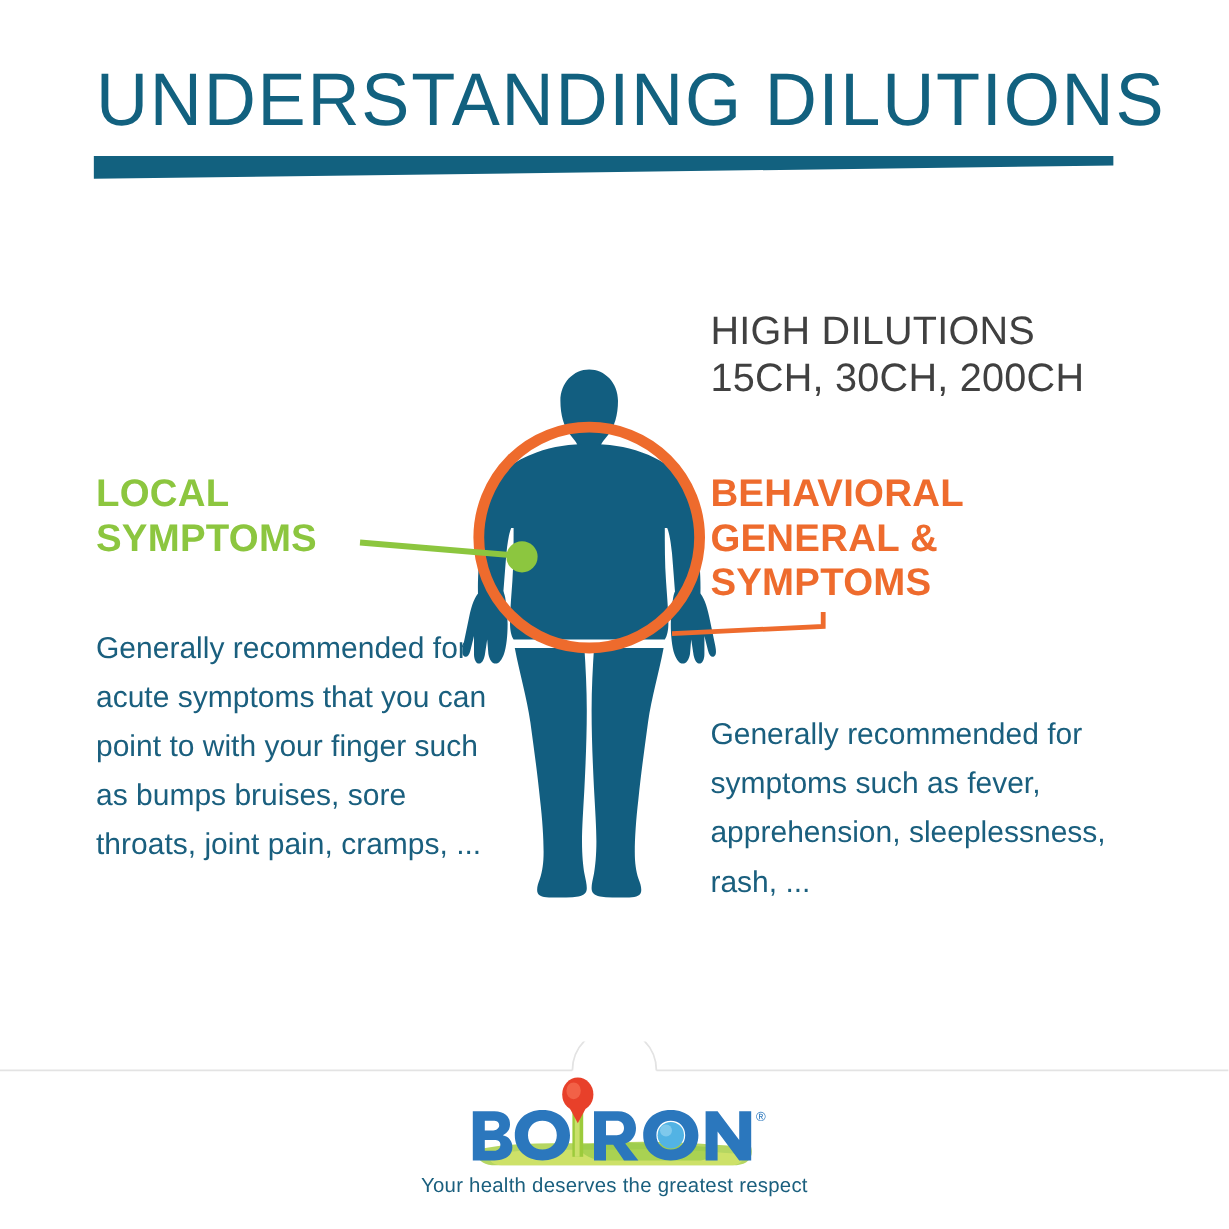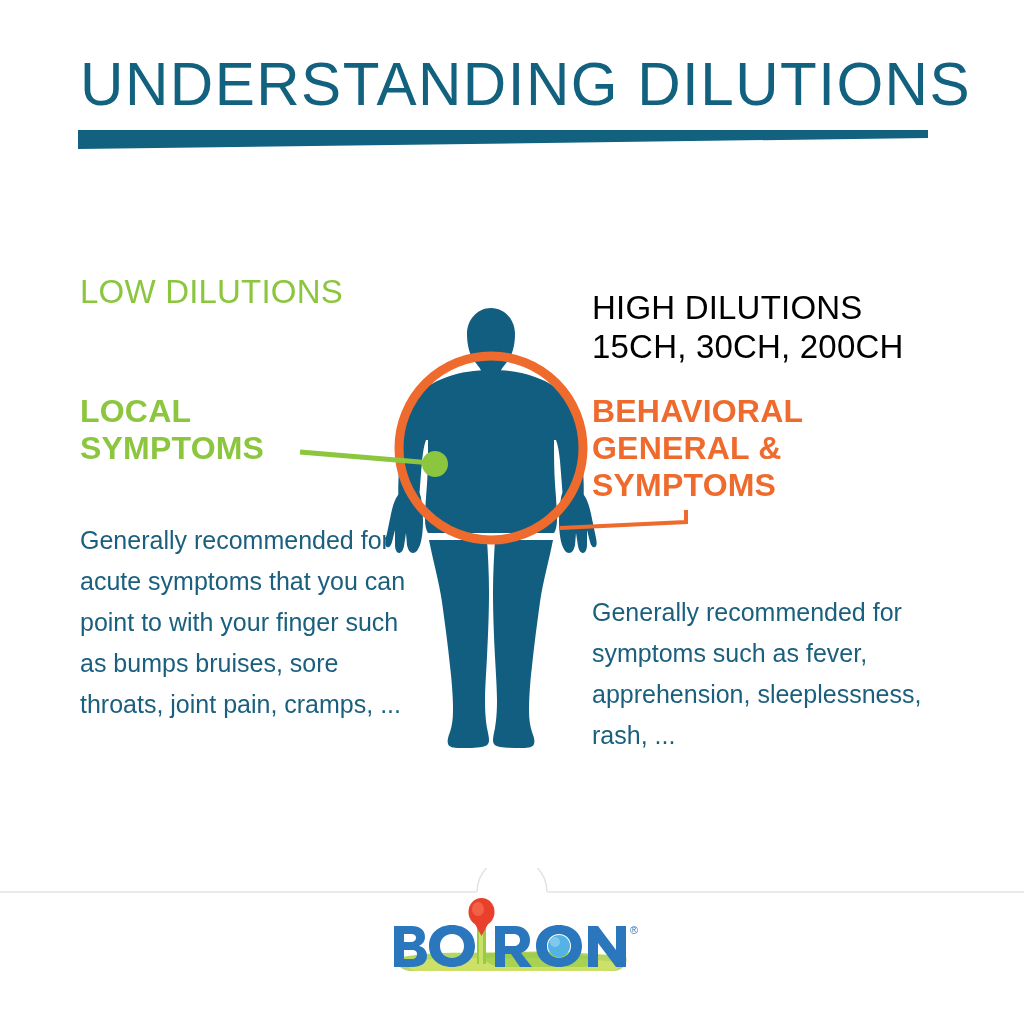"LOW DILUTIONS" div { html: <div>LOW DILUTIONS</div> -> none }
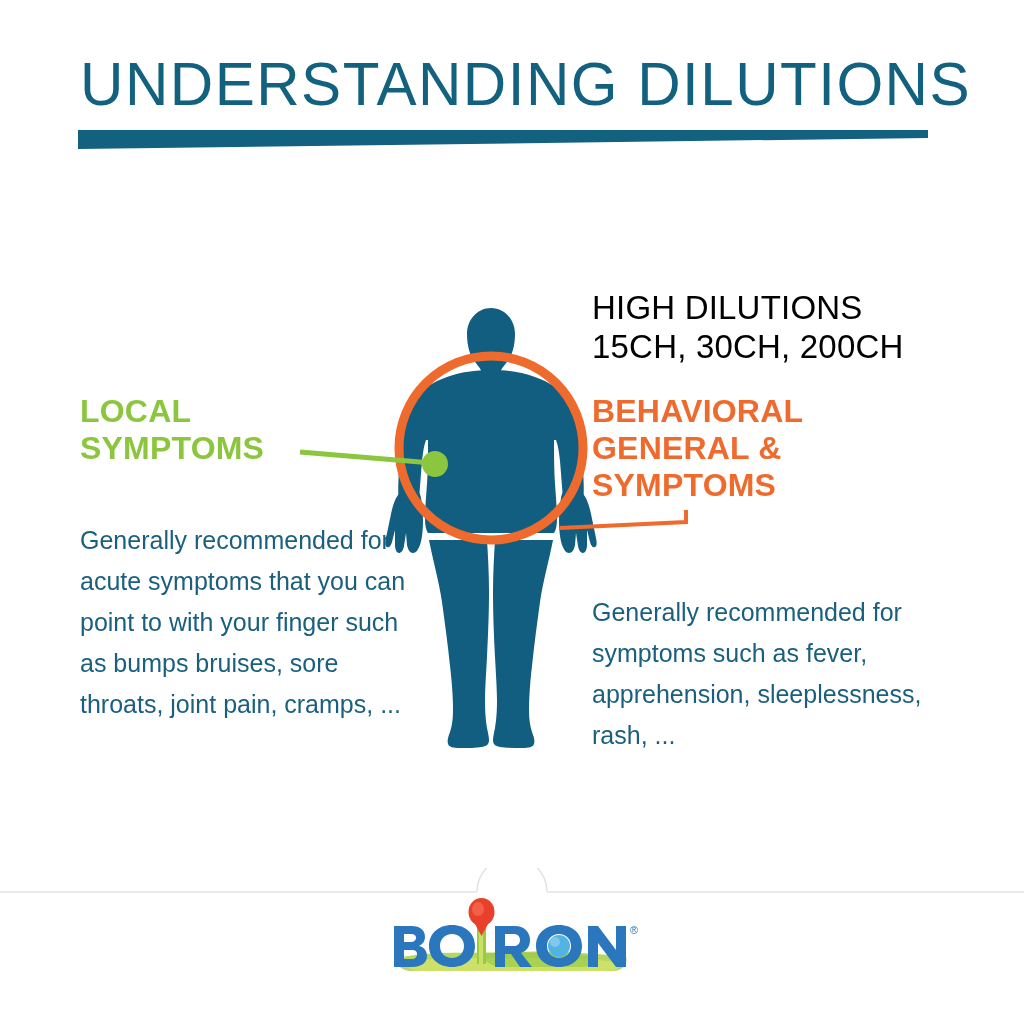"HIGH DILUTIONS" .head-high { color: #000000 -> #404040; top: 288px -> 256px }
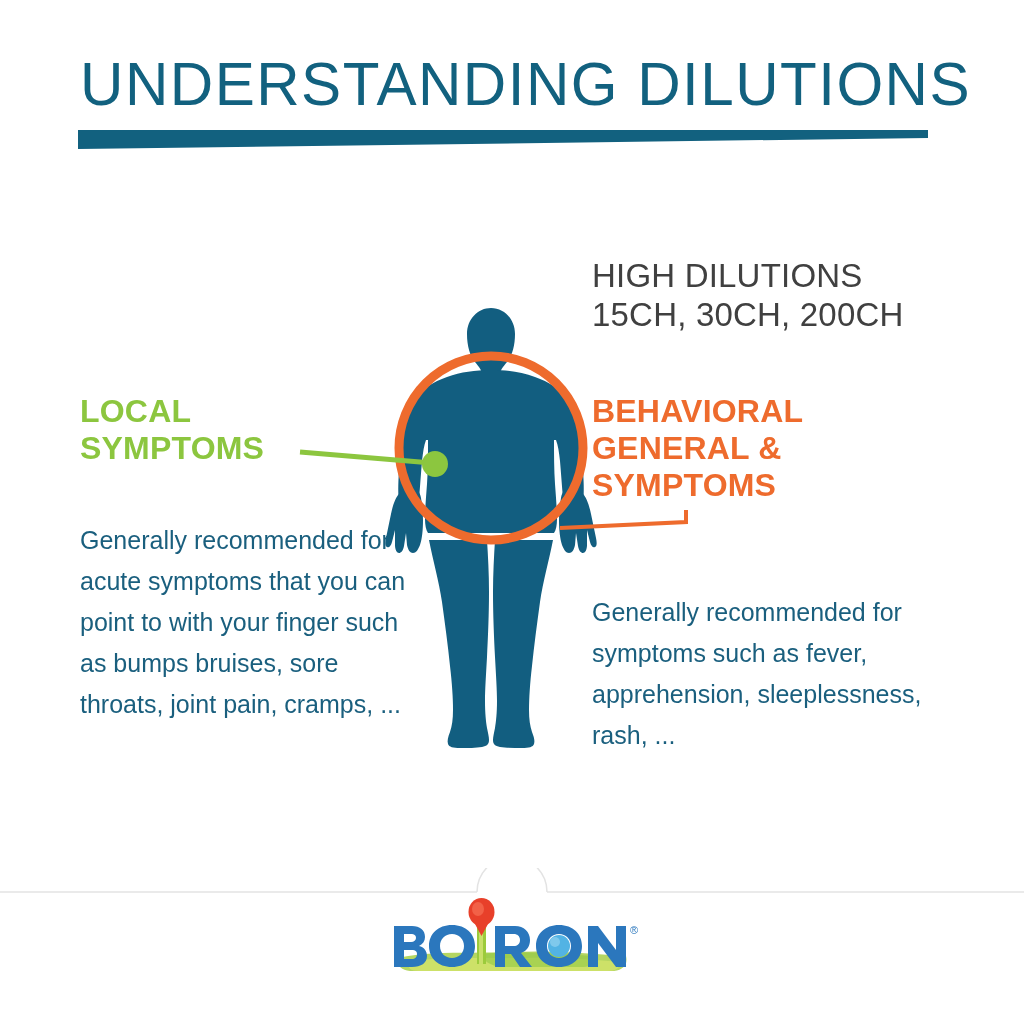"Your health deserves the greatest" div.tagline { html: none -> <div>Your health deserves the greatest respect</div> }
